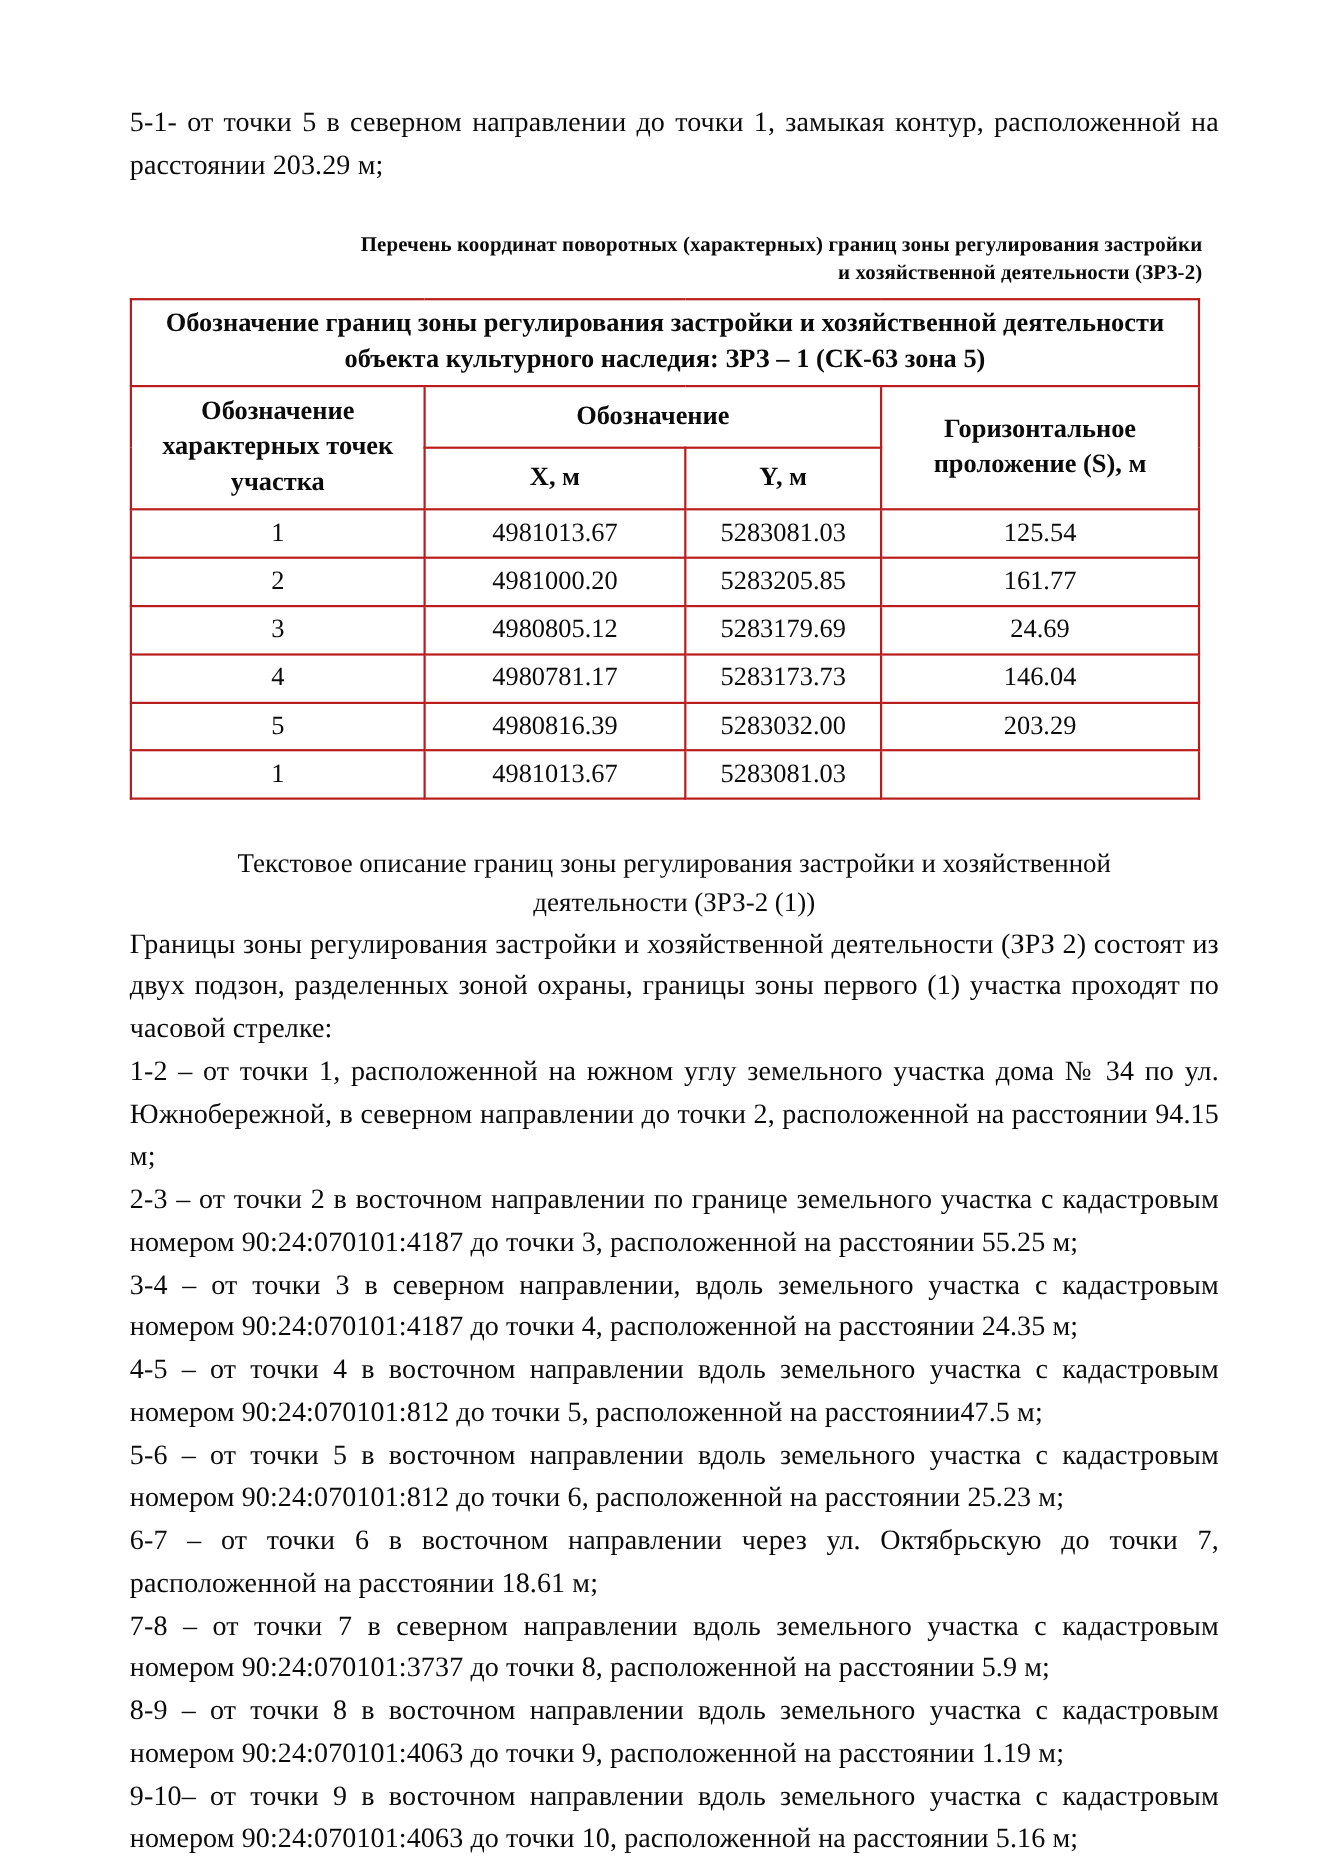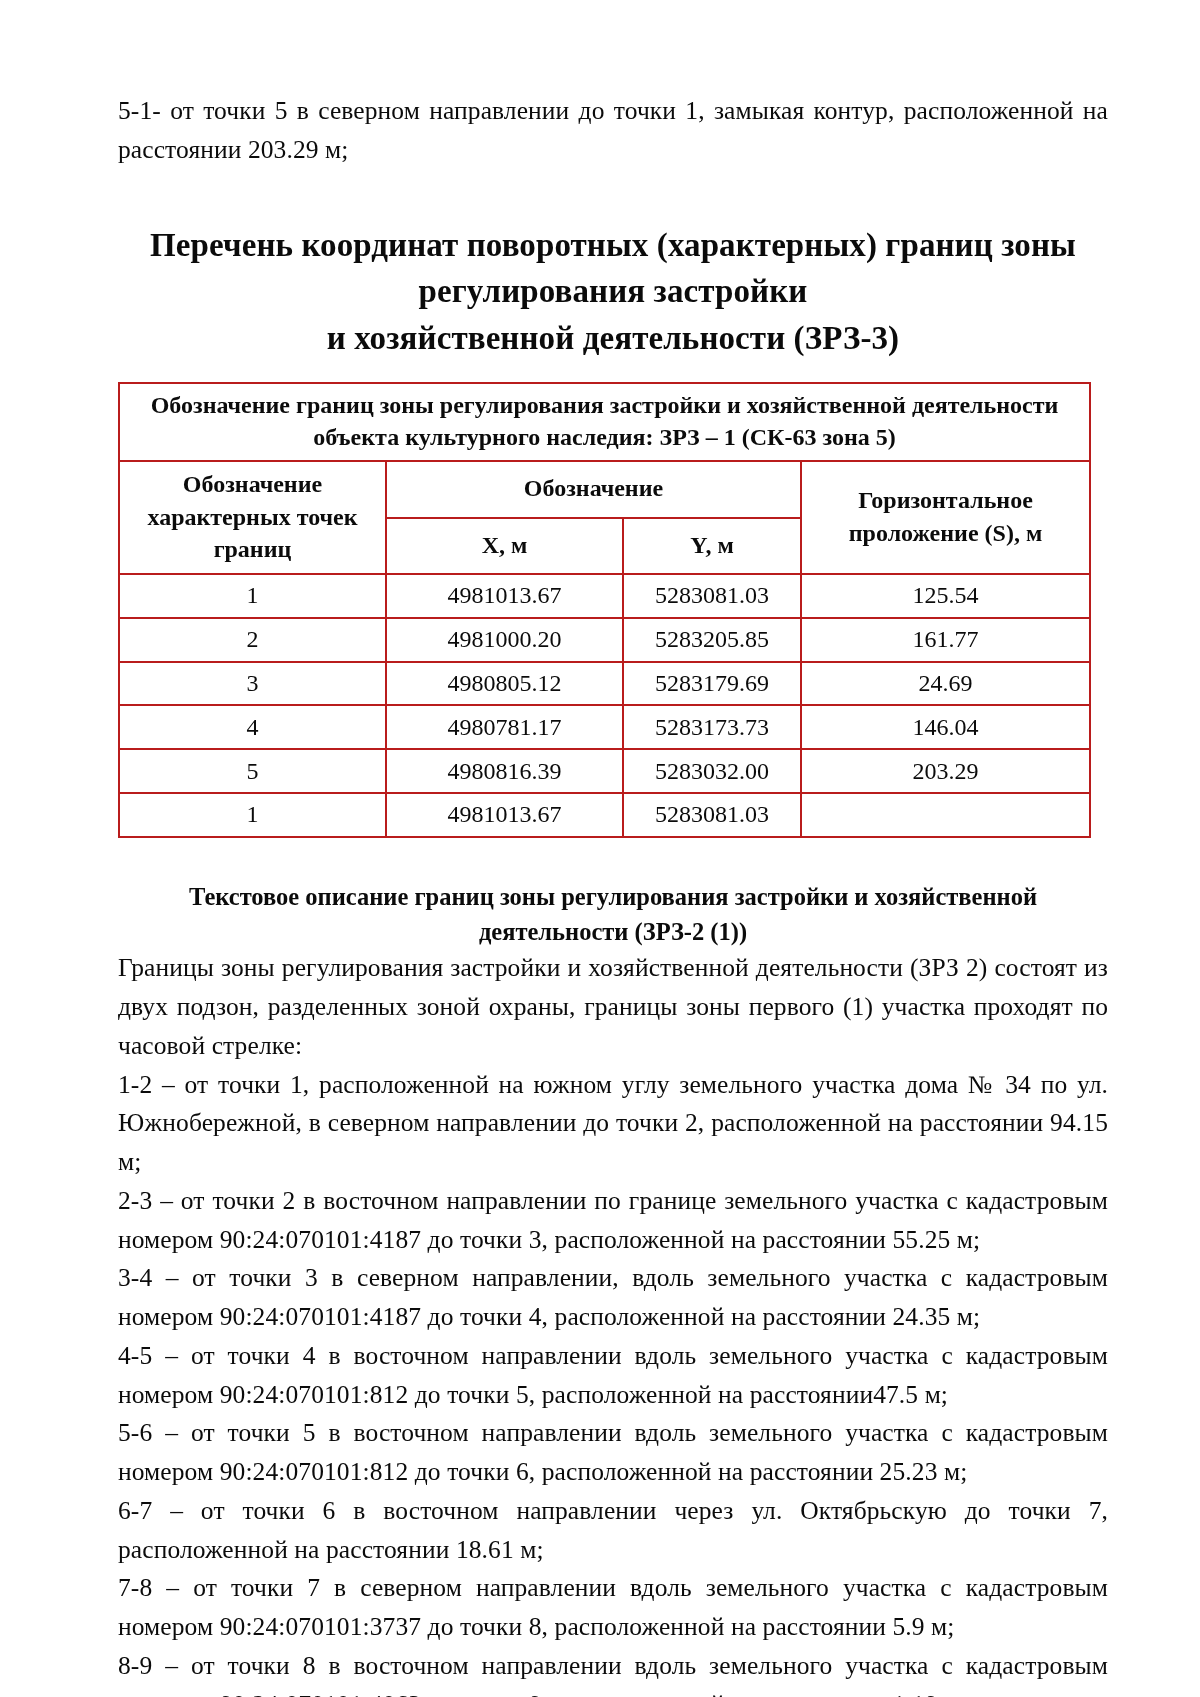"Перечень координат поворотных" .heading { font-size: 33px -> 19px; margin: 12px auto -> 0 auto; text-align: center -> right }
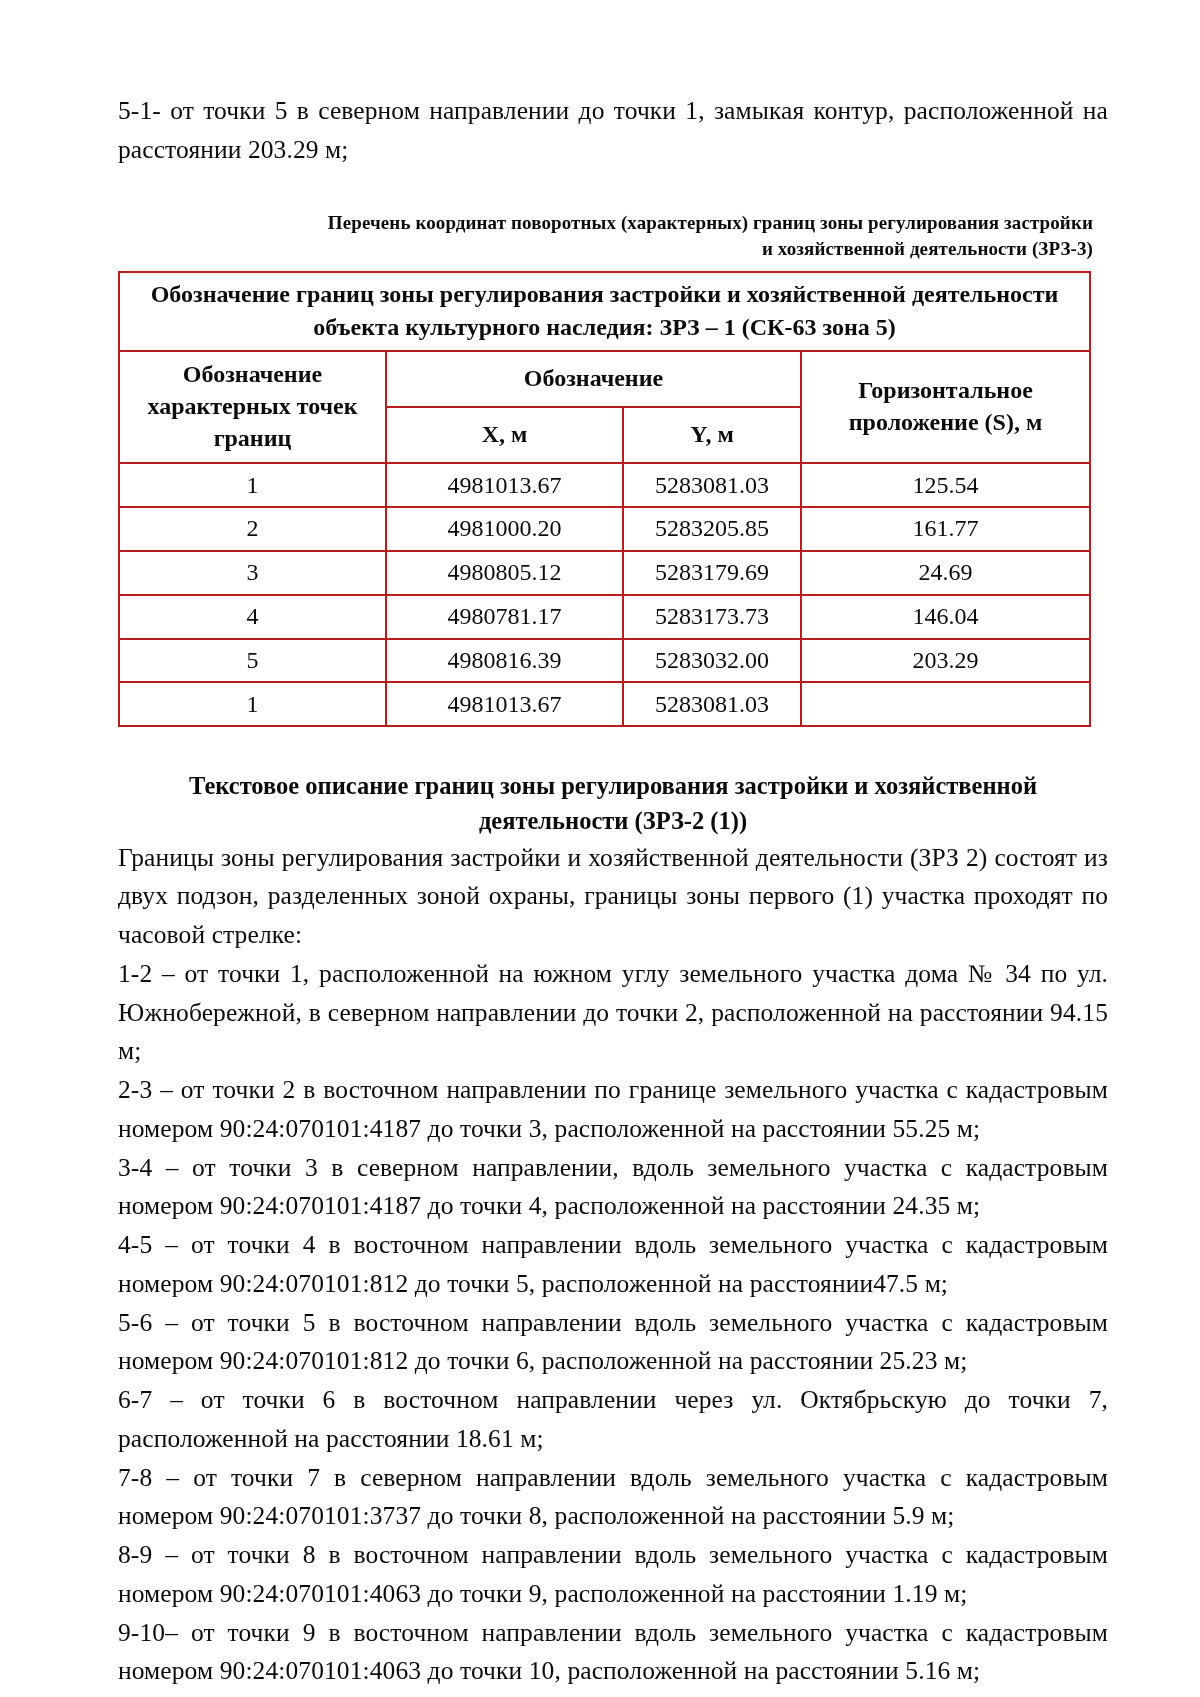"и хозяйственной деятельности (ЗРЗ-3)" span { text: ЗРЗ-3 -> ЗРЗ-2 }
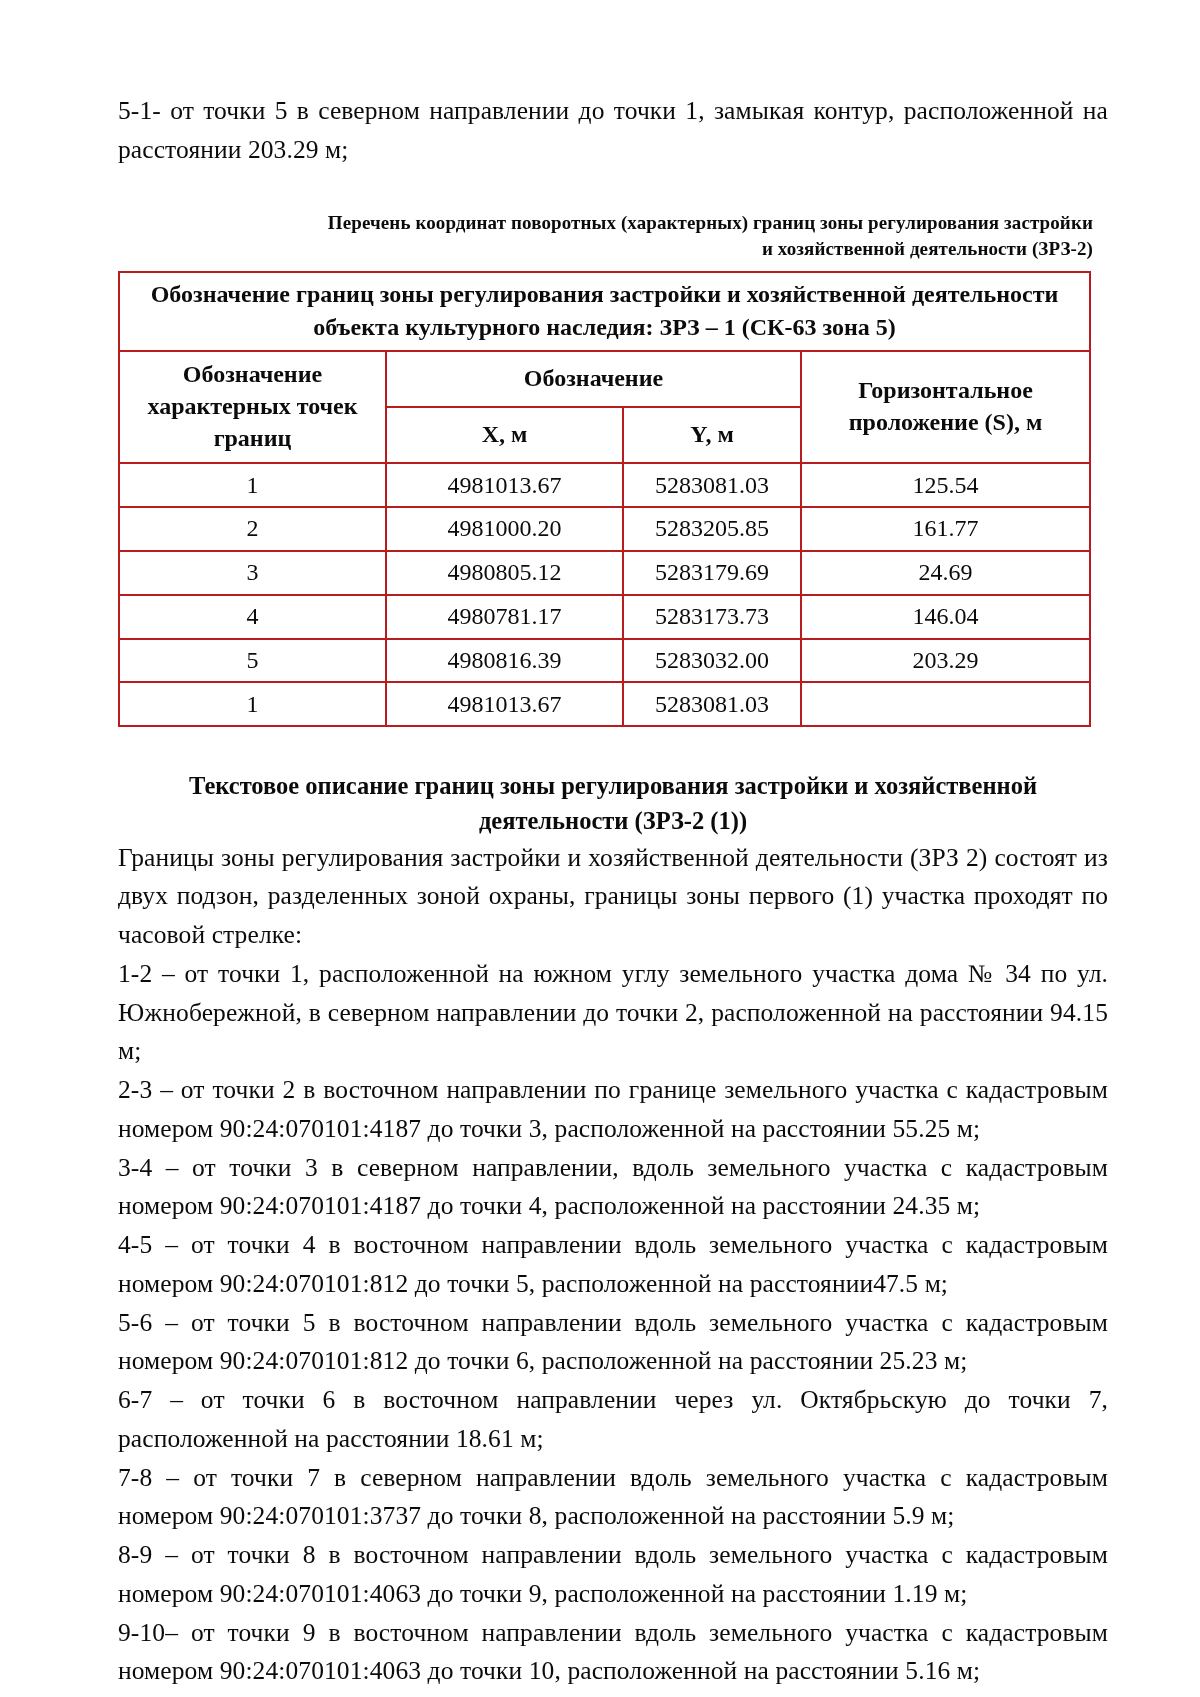"границ" span { text: границ -> участка }
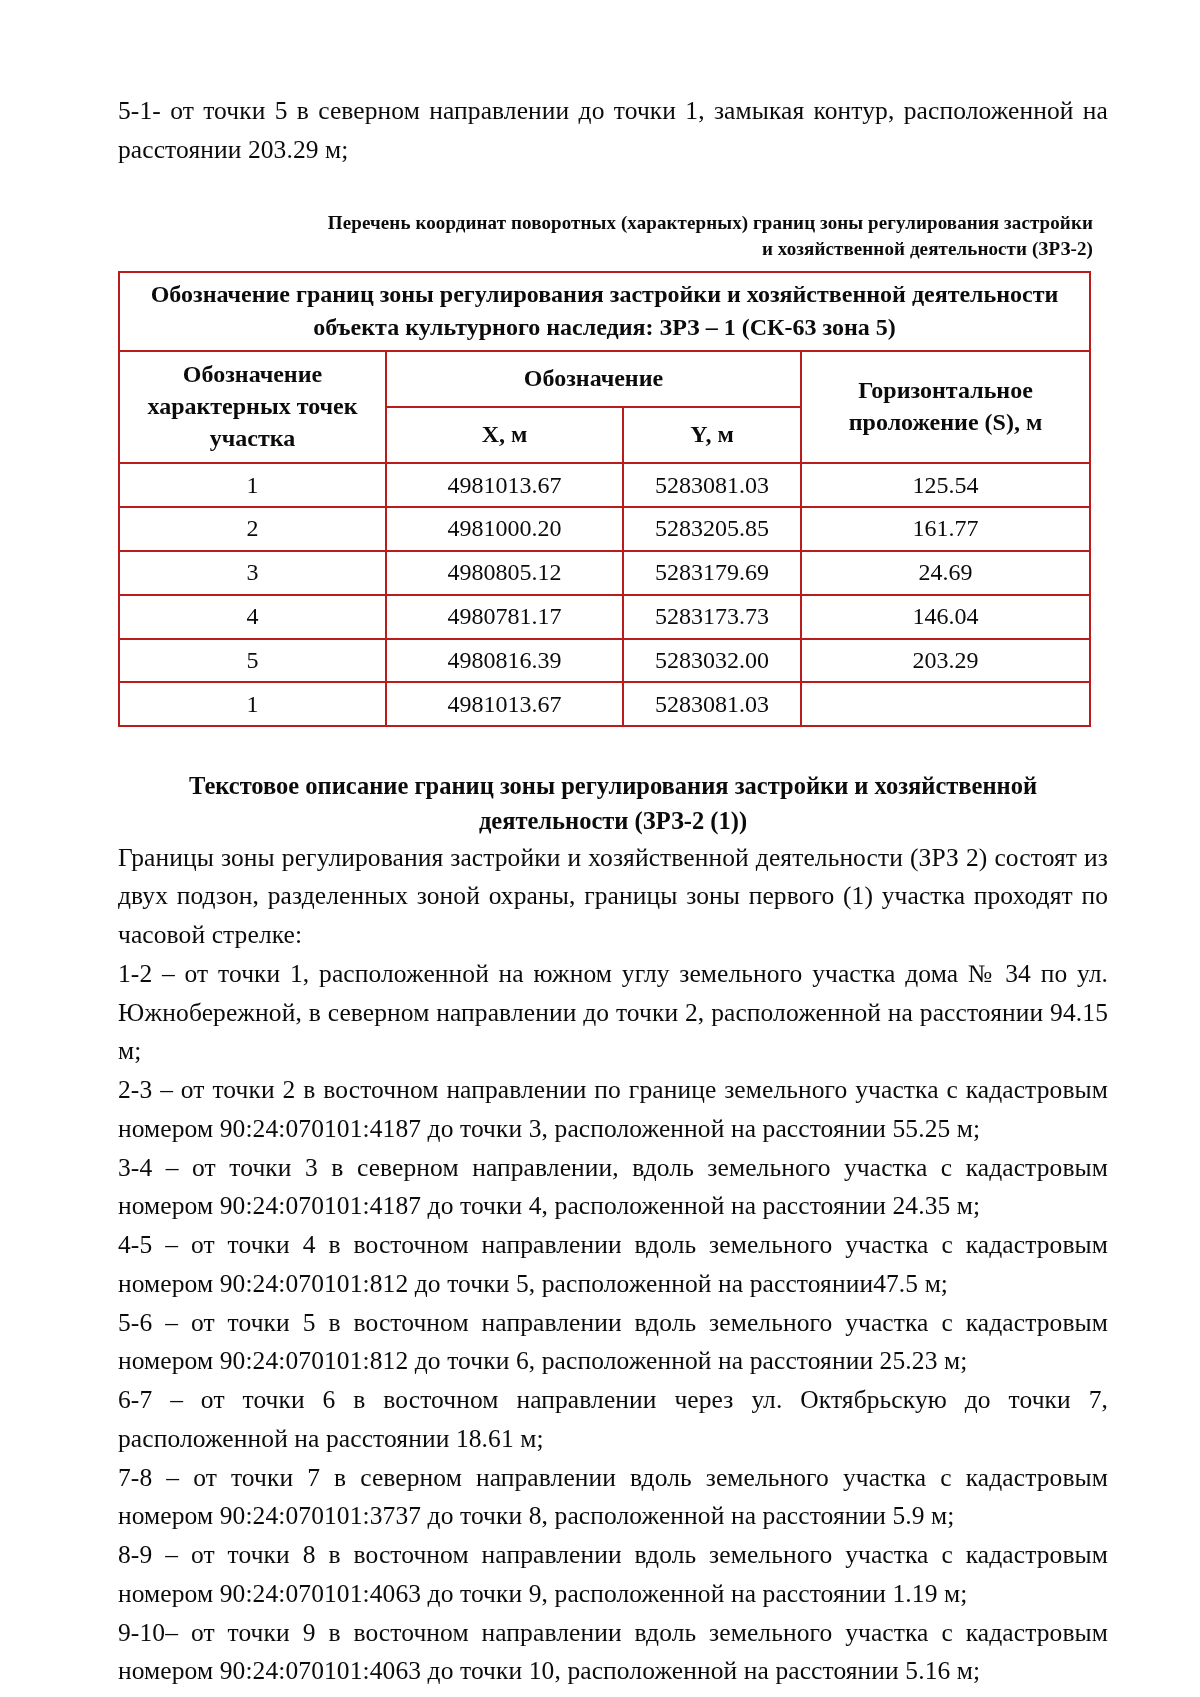"Текстовое описание границ зоны" .heading-2 { font-weight: bold -> normal }
